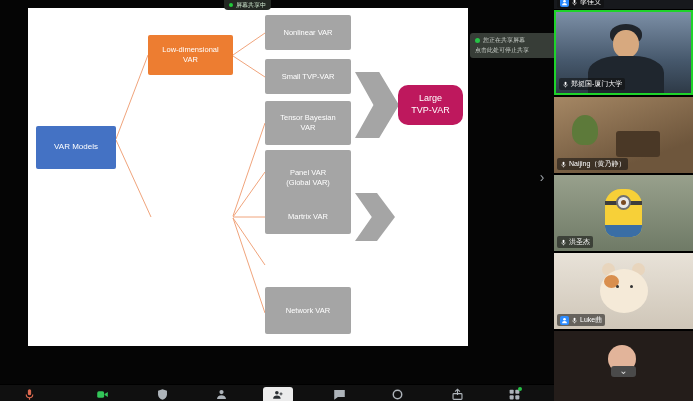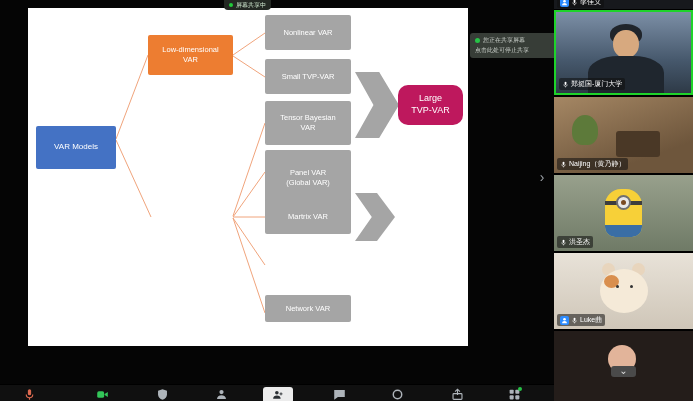"Network VAR" div.node { height: 27px -> 47px; top: 287px -> 279px }
